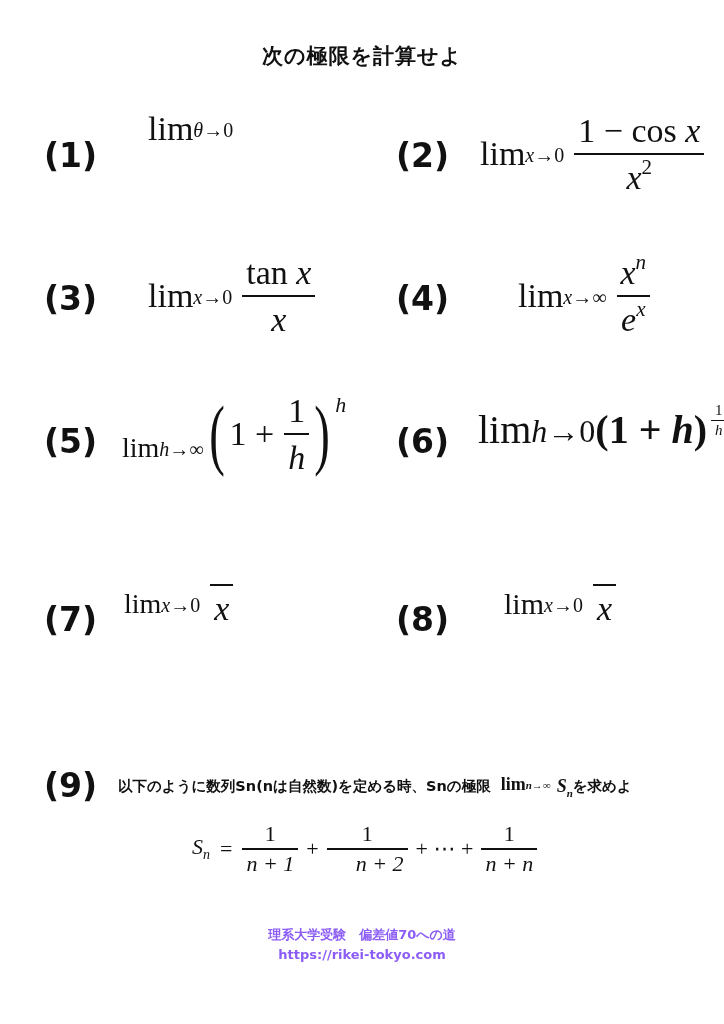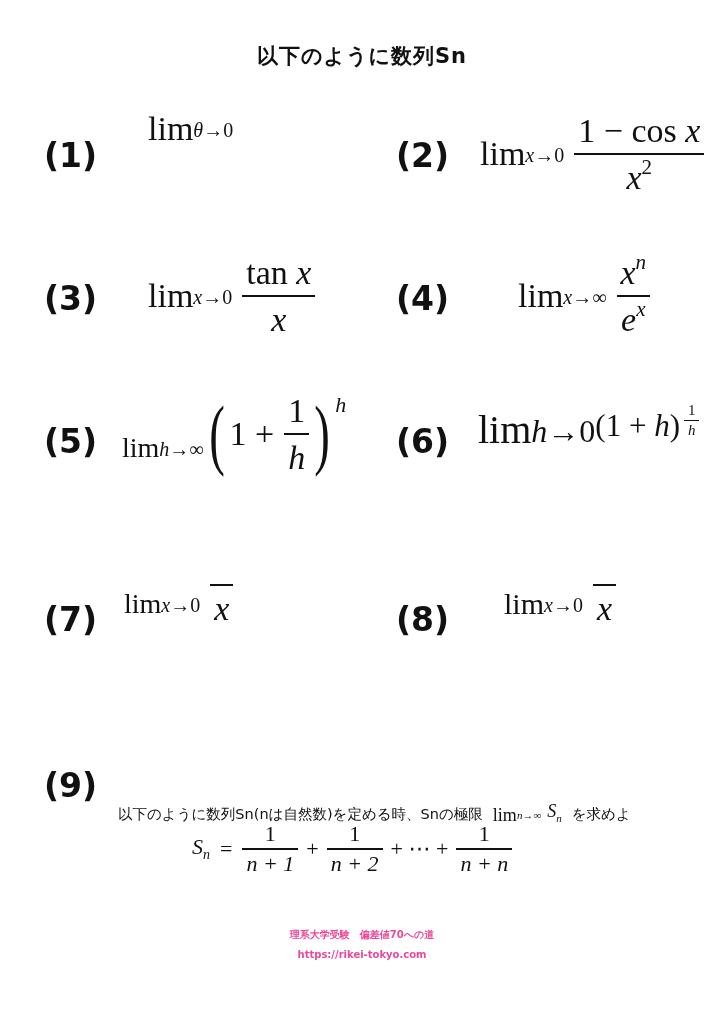"以下のように数列Sn" div.title { text: 以下のように数列Sn -> 次の極限を計算せよ }
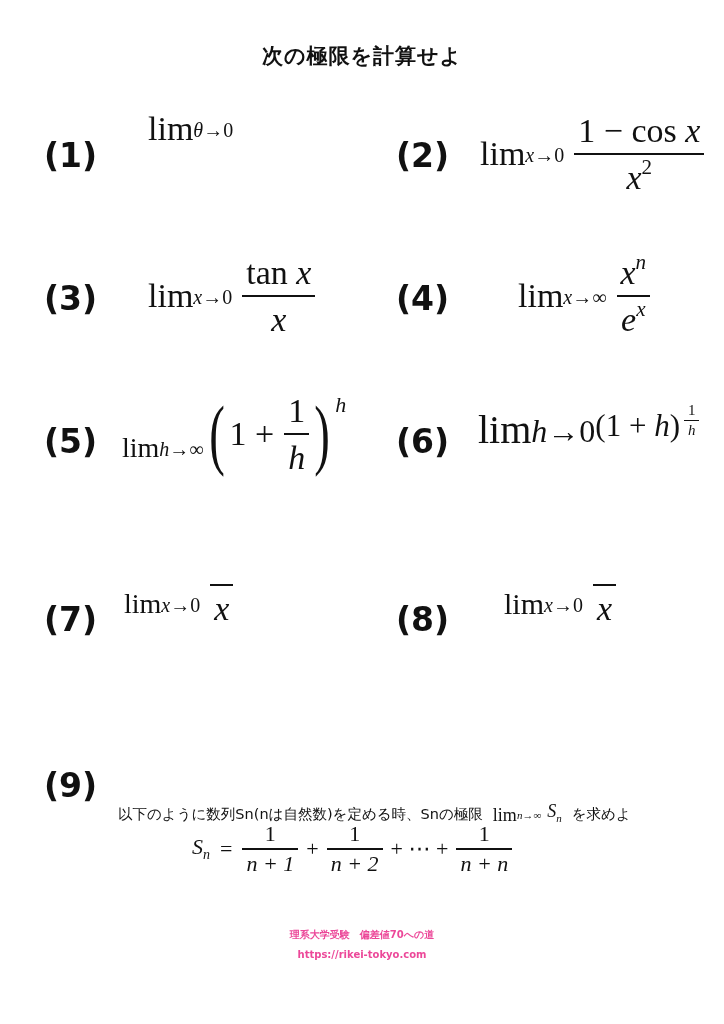"(1 + h)" span { font-size: 31px -> 40px; font-weight: none -> bold }
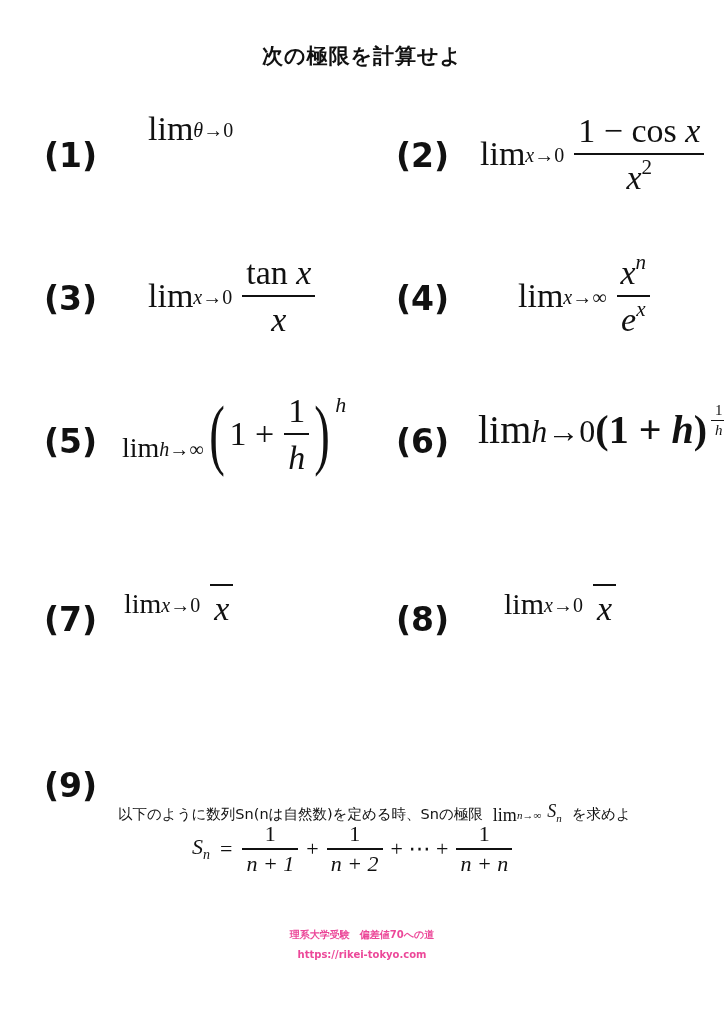"以下のように数列Sn(nは自然数)を定める時、Snの極限" .s9 { align-items: flex-end -> flex-start; font-weight: none -> bold; top: 800px -> 775px }
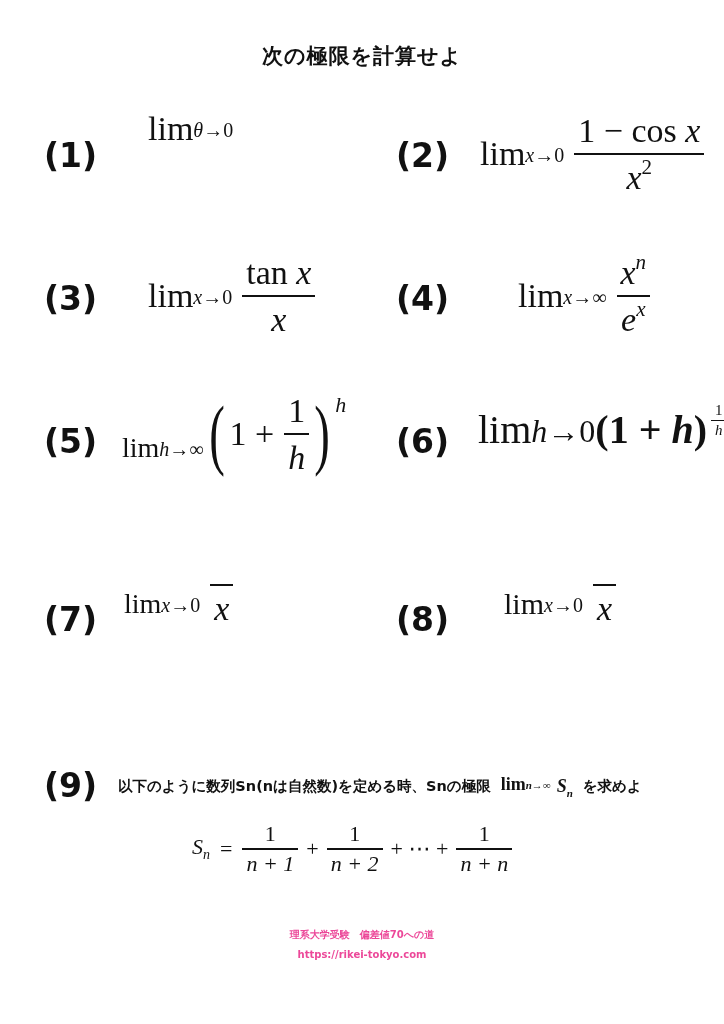"を求めよ" span { margin-left: 10px -> 0 }
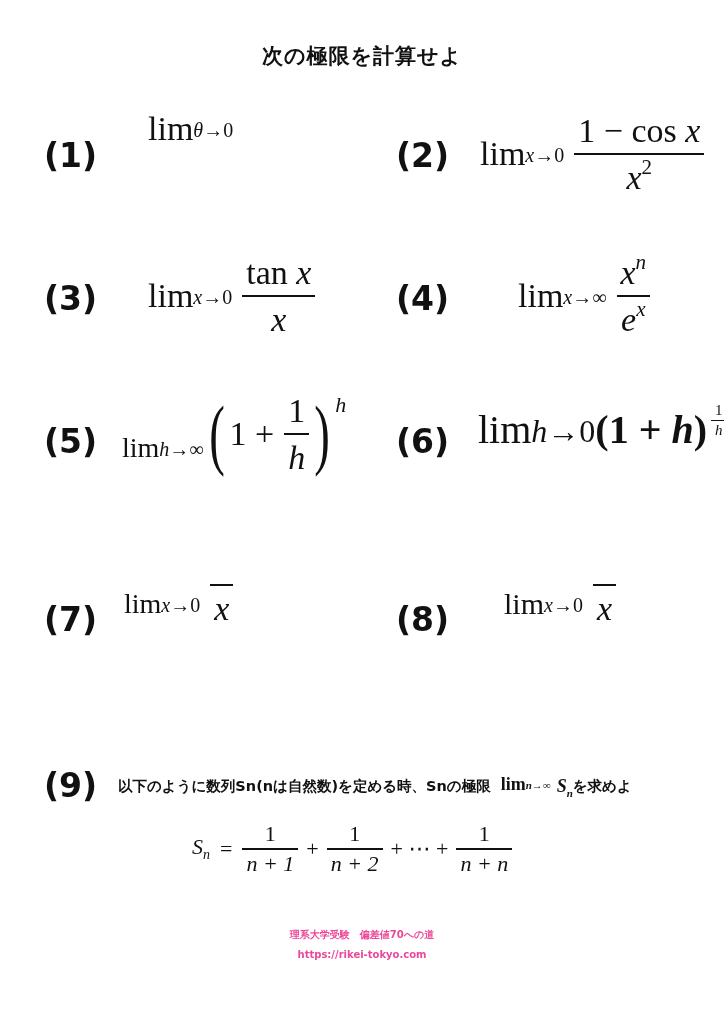"n + 2" span.d { margin-left: none -> 25px }
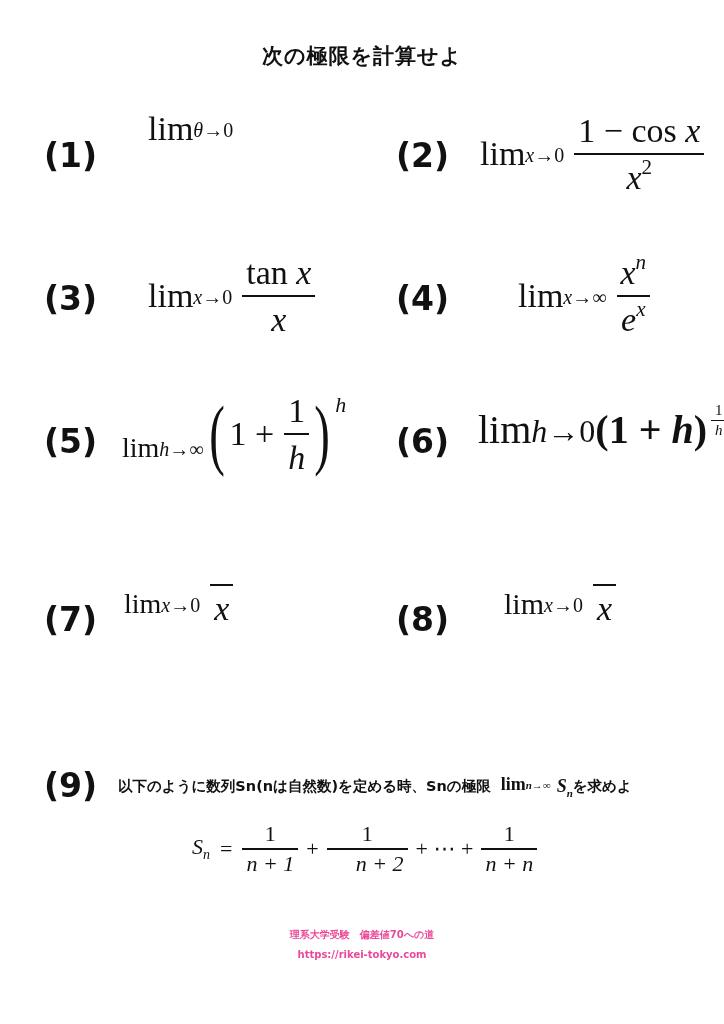"理系大学受験 偏差値70への道" .footer { color: #ec4899 -> #8b5cf6; font-size: 10px -> 13px }
